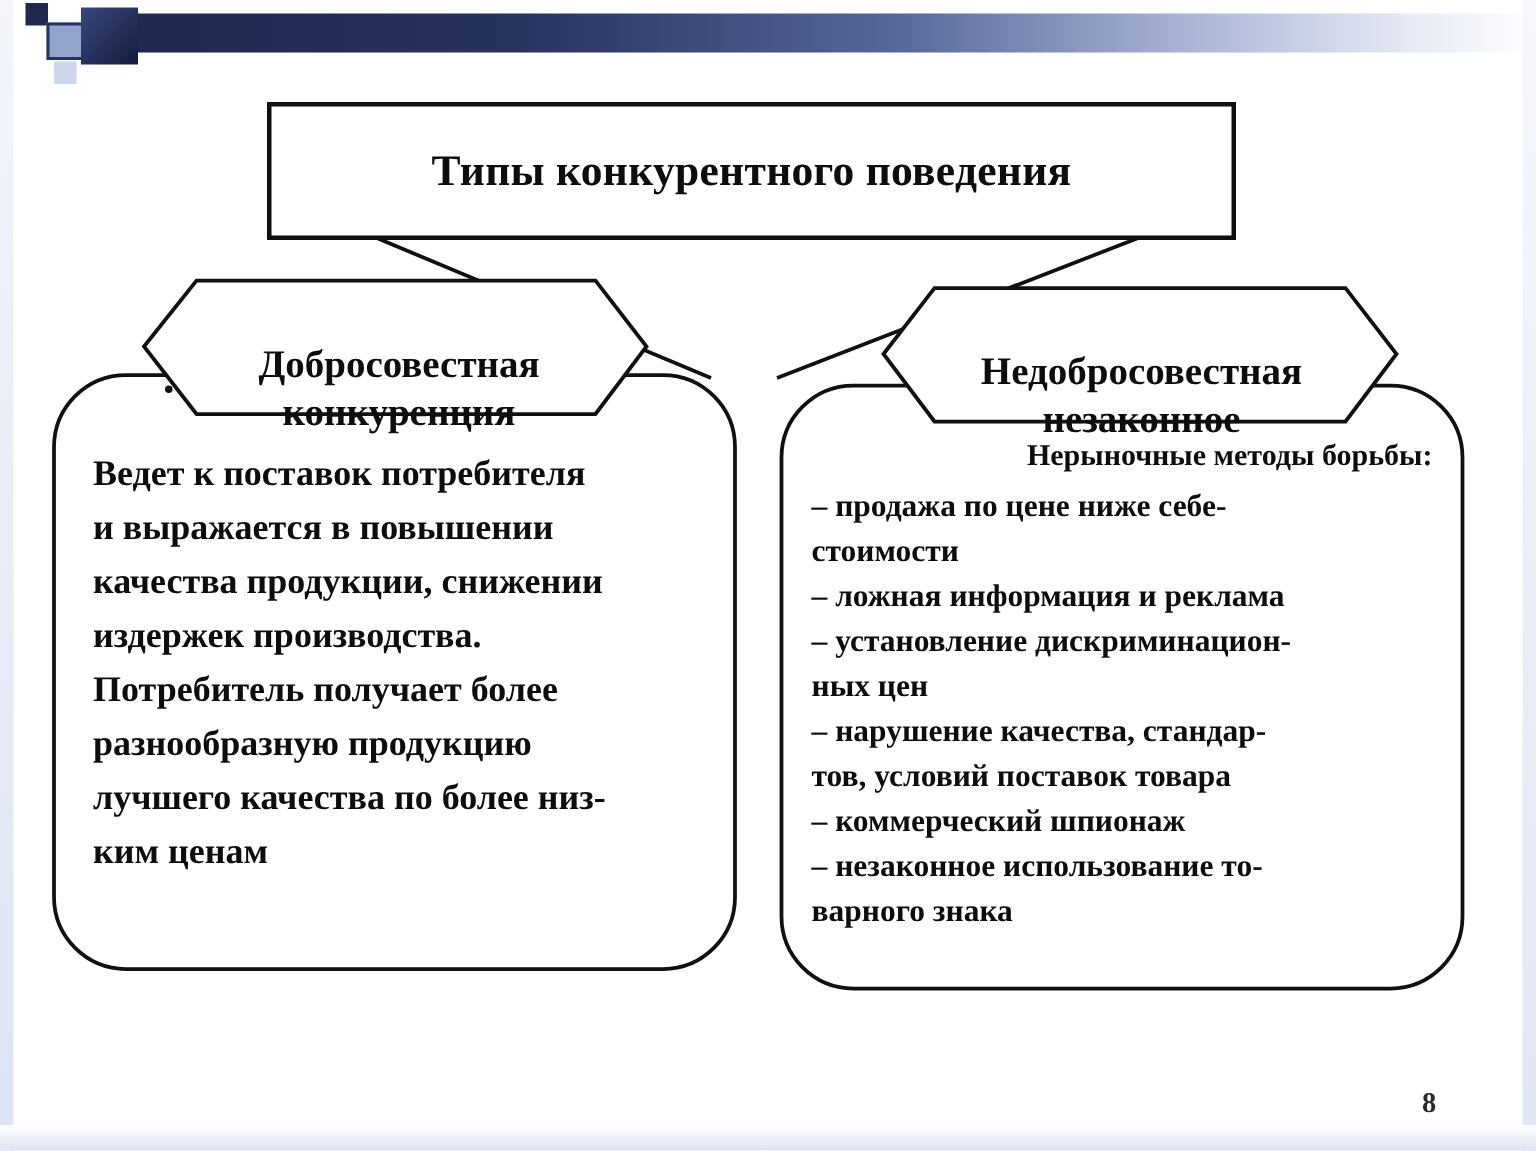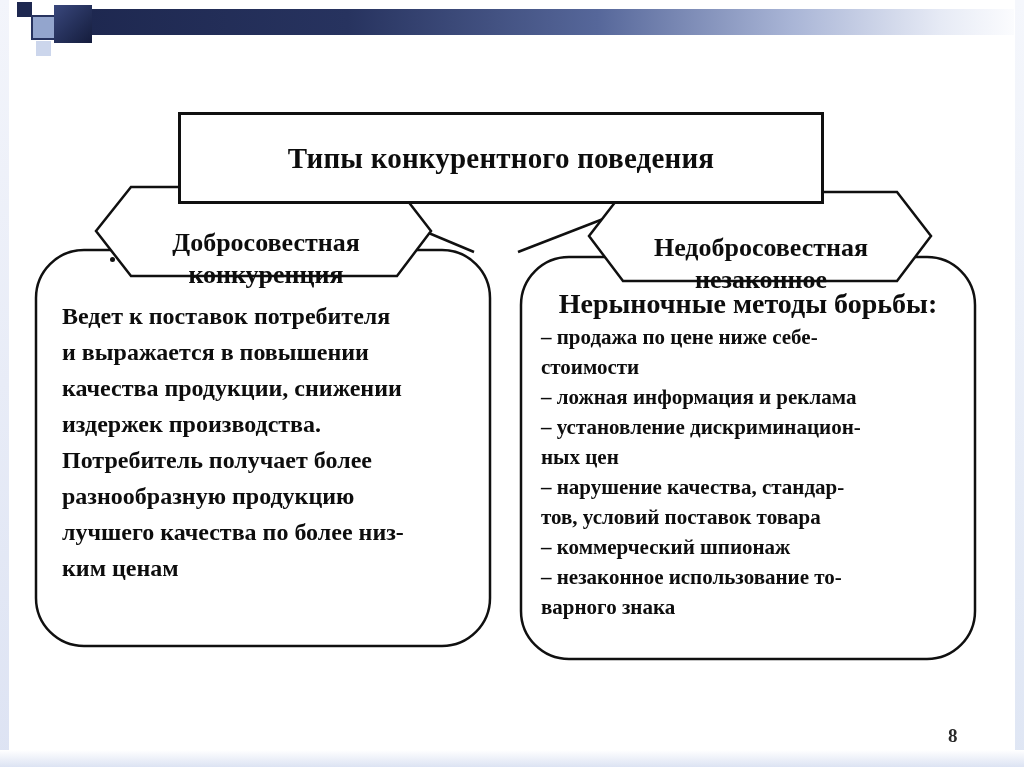"Типы конкурентного поведения" .title-box { margin-top: 44px -> none }
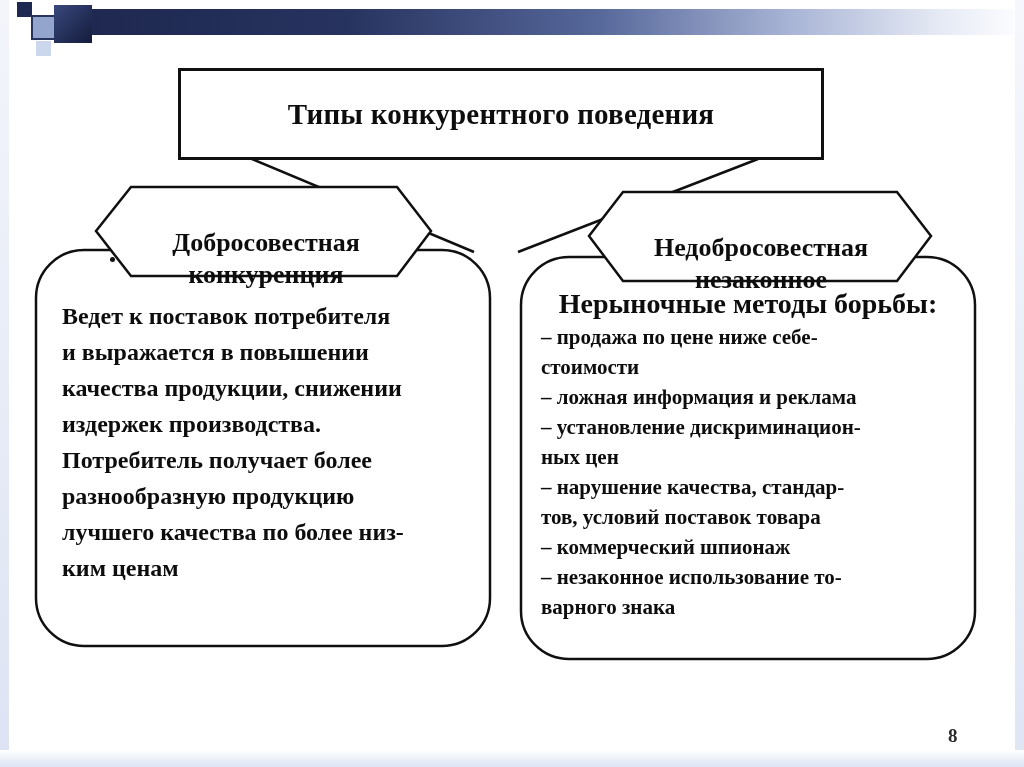"Нерыночные методы борьбы:" .list-title-right { font-size: 28px -> 20px; text-align: center -> right }
